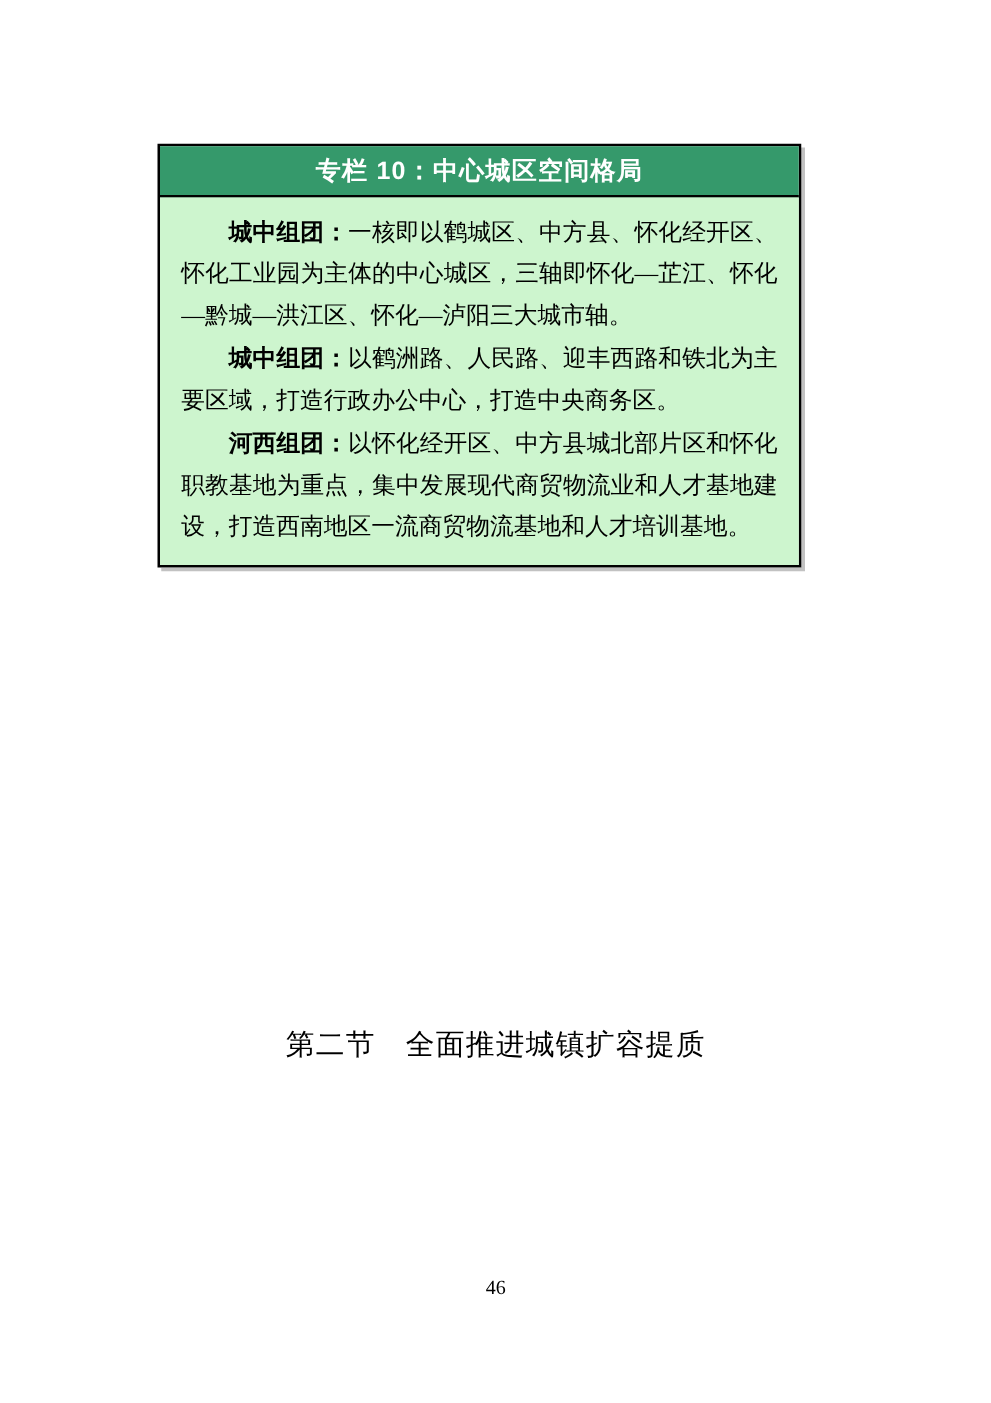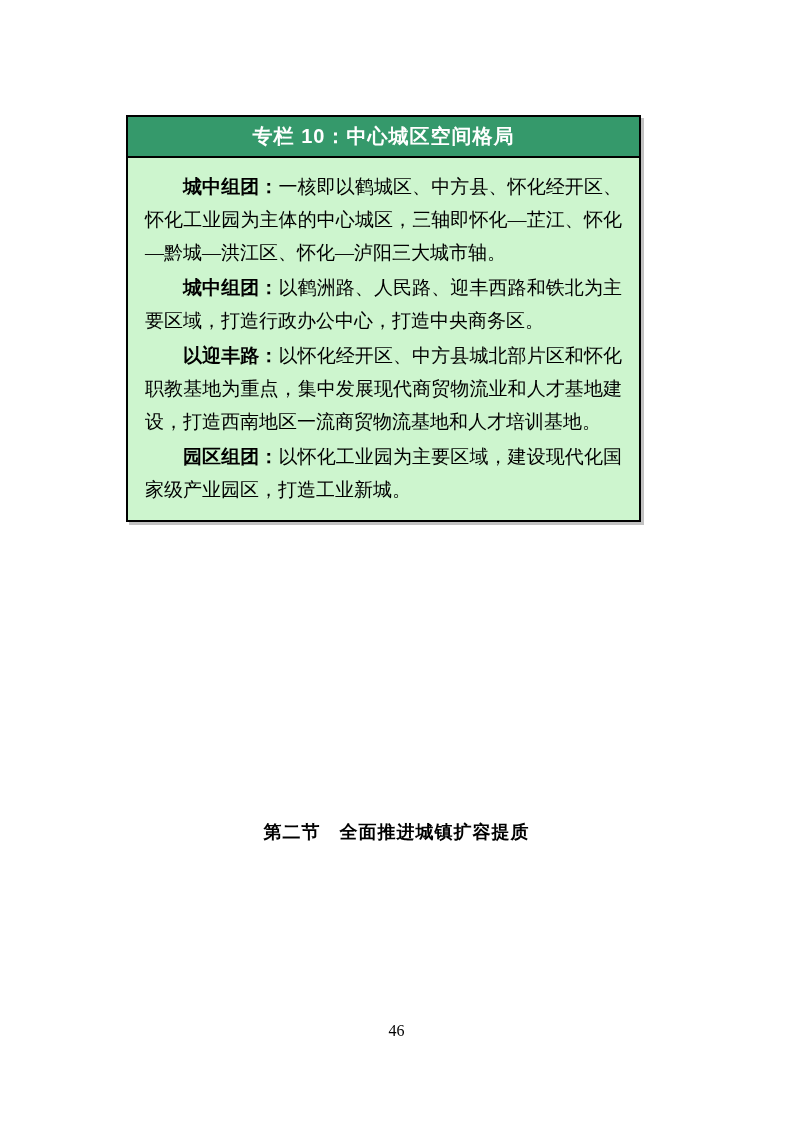"以迎丰路：" span.lead { text: 以迎丰路 -> 河西组团 }
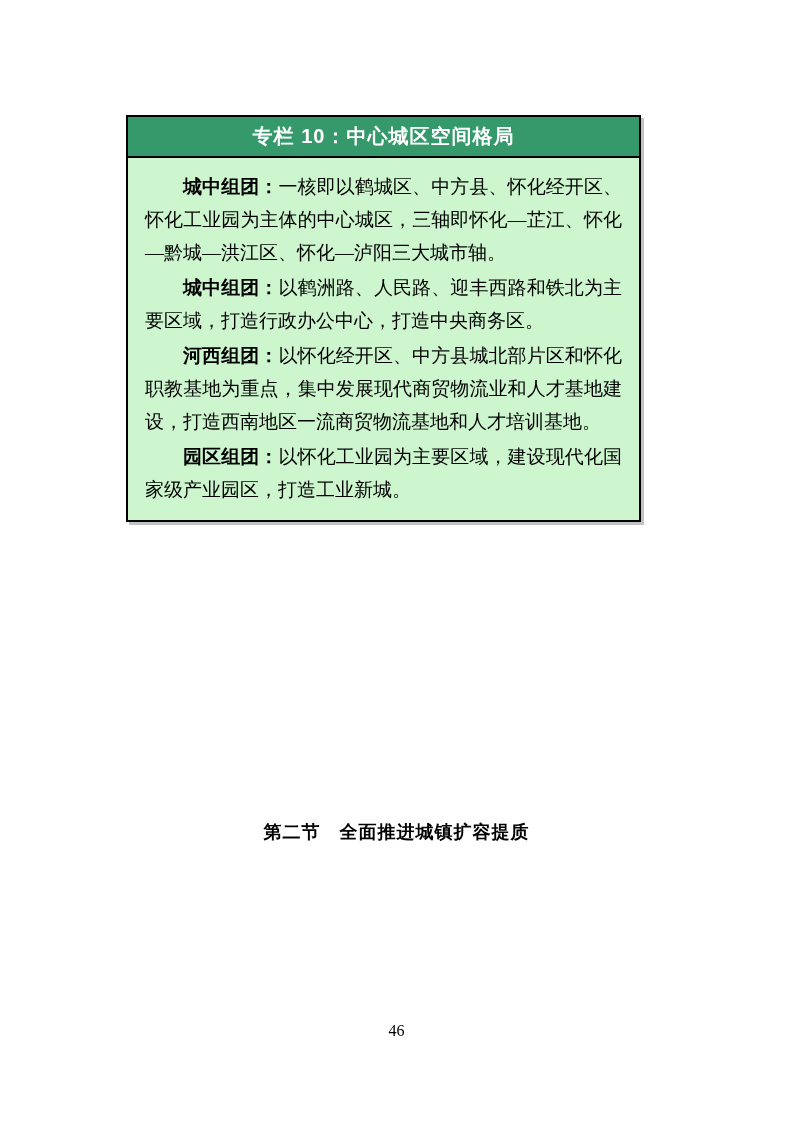"园区组团：以怀化工业园为主要区域，建设现代化国家级产业园区，打造工业新城。" p.box-para { html: <p><span>园区组团：</span><span>以怀化工业园为主要区域，建设现代化国家级产业园区，打造工业新城。</span></p> -> none }
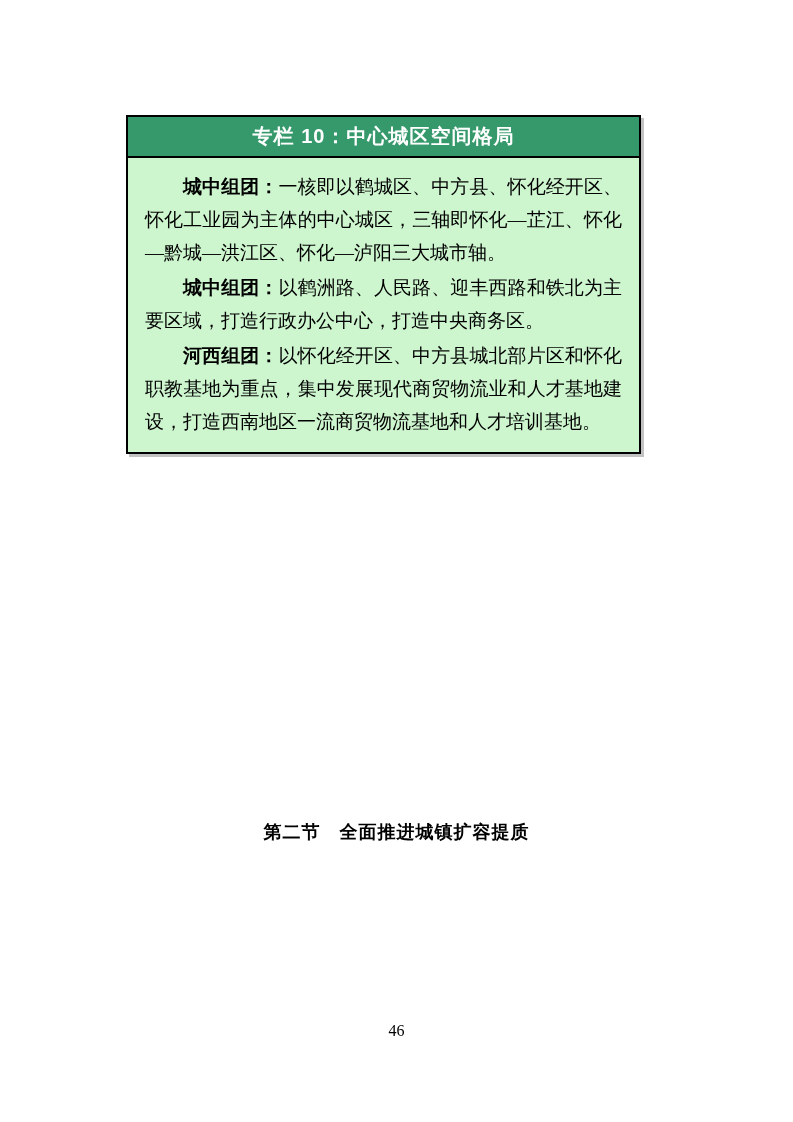"第二节 全面推进城镇扩容提质" .section-heading { font-size: 18px -> 23px; font-weight: bold -> normal }
